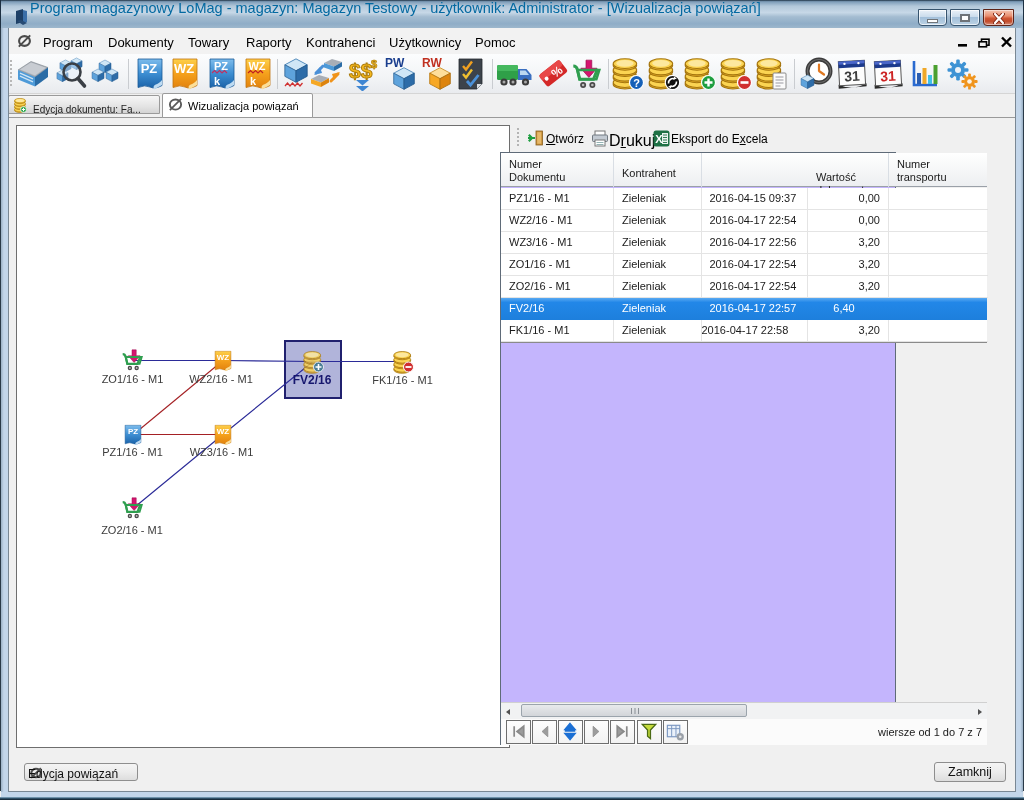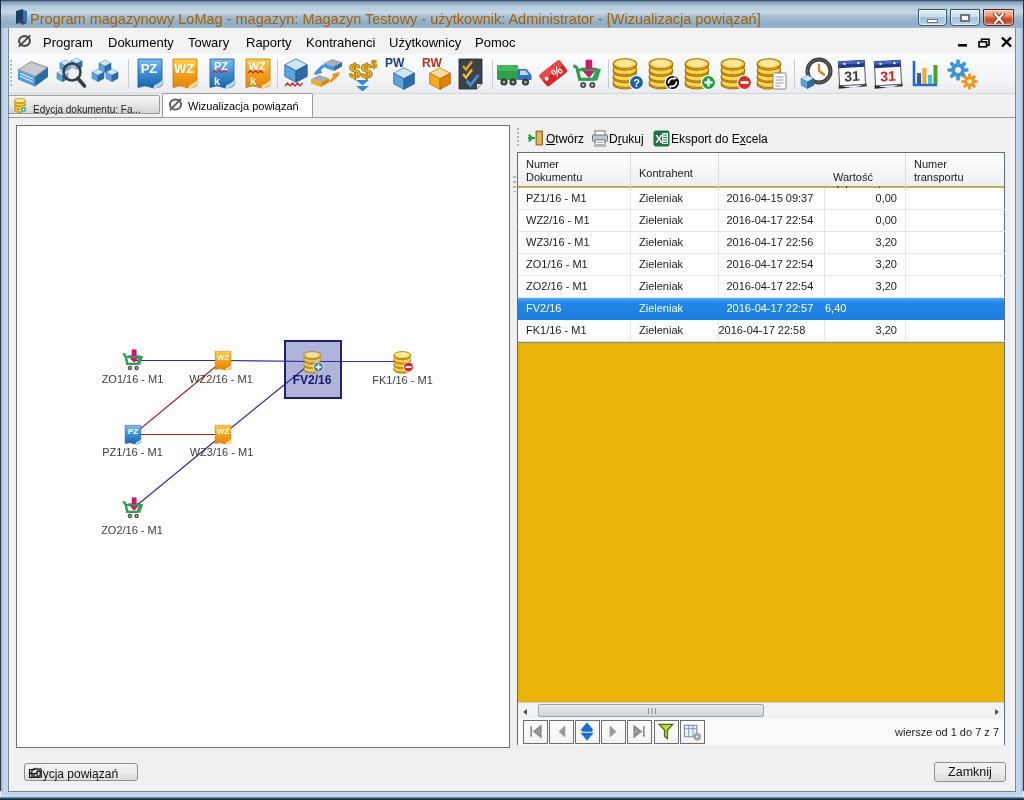"Program magazynowy LoMag - magazyn:" div.abs { color: #a16207 -> #0369a1; top: 11px -> 0 }
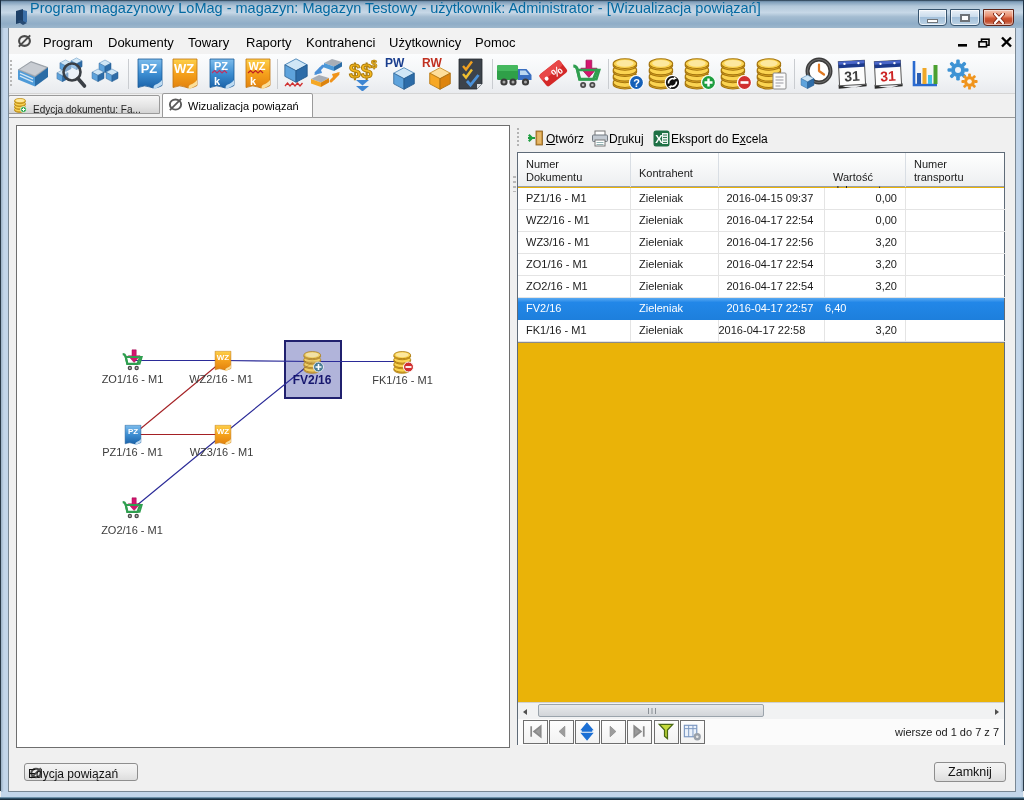"Drukuj" div.abs { font-size: 12px -> 16px }
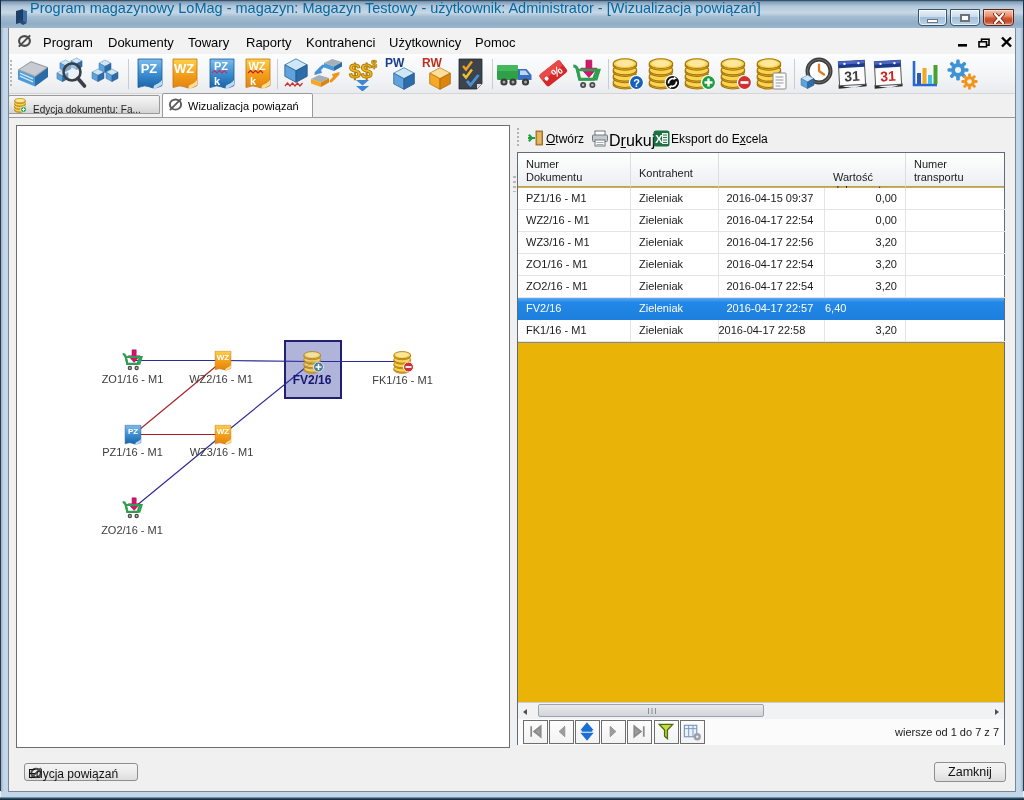"Numer" div.abs { background: #eab308 -> #c4b5fd; left: 517px -> 500px; width: 488px -> 396px }
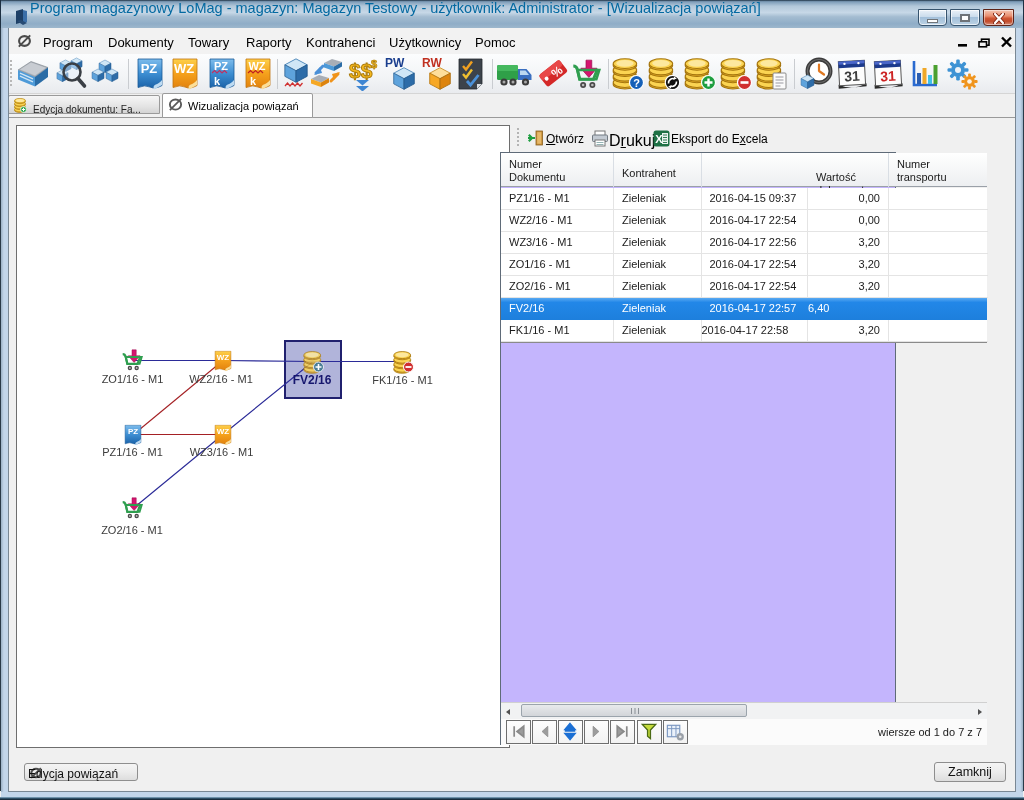"6,40" div.abs { text-align: left -> center }
